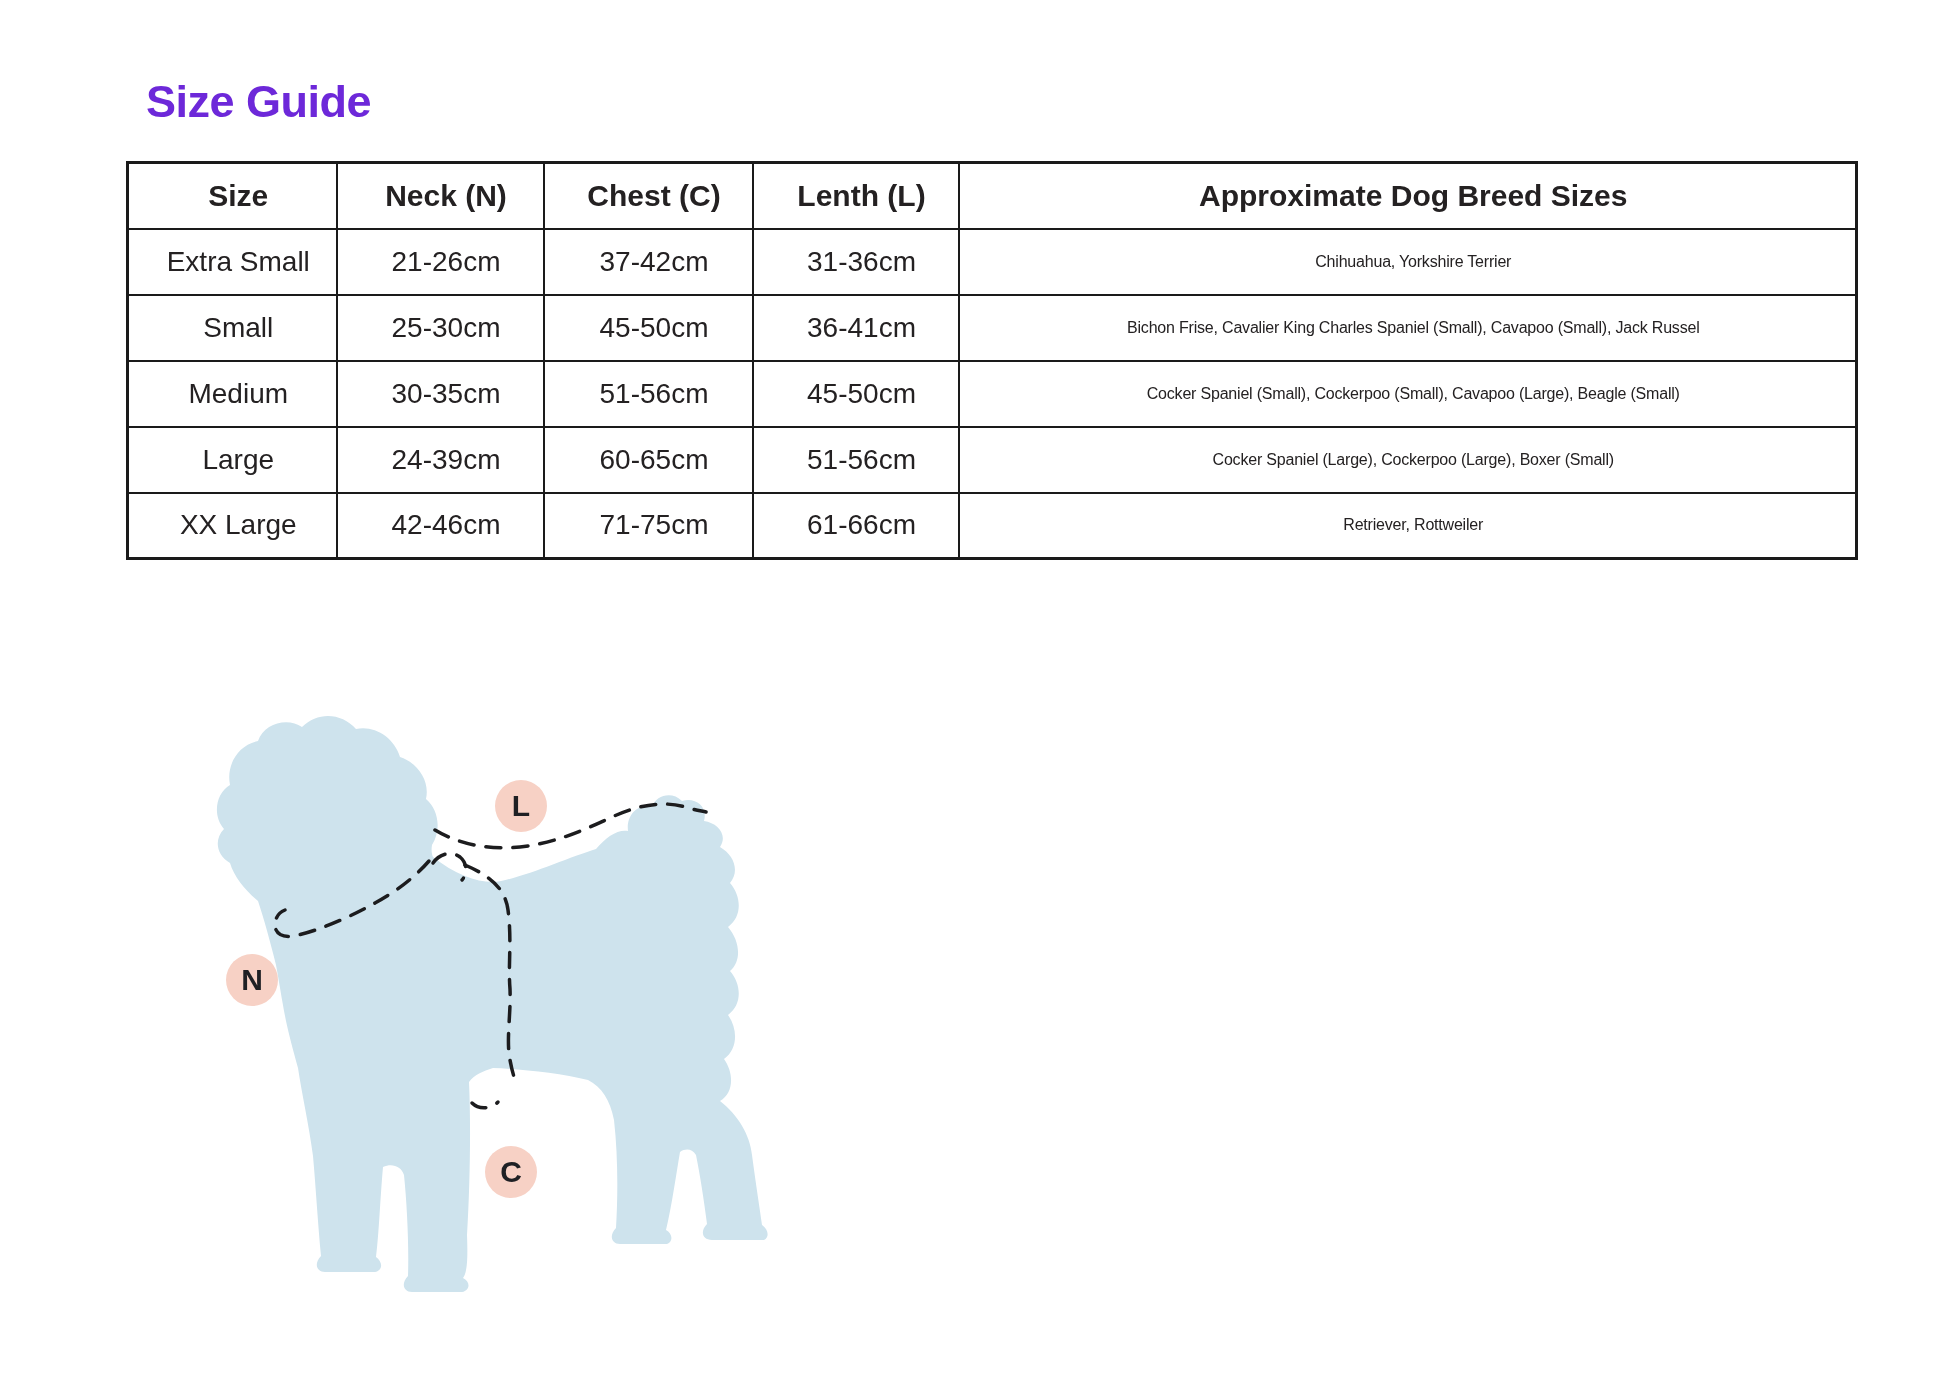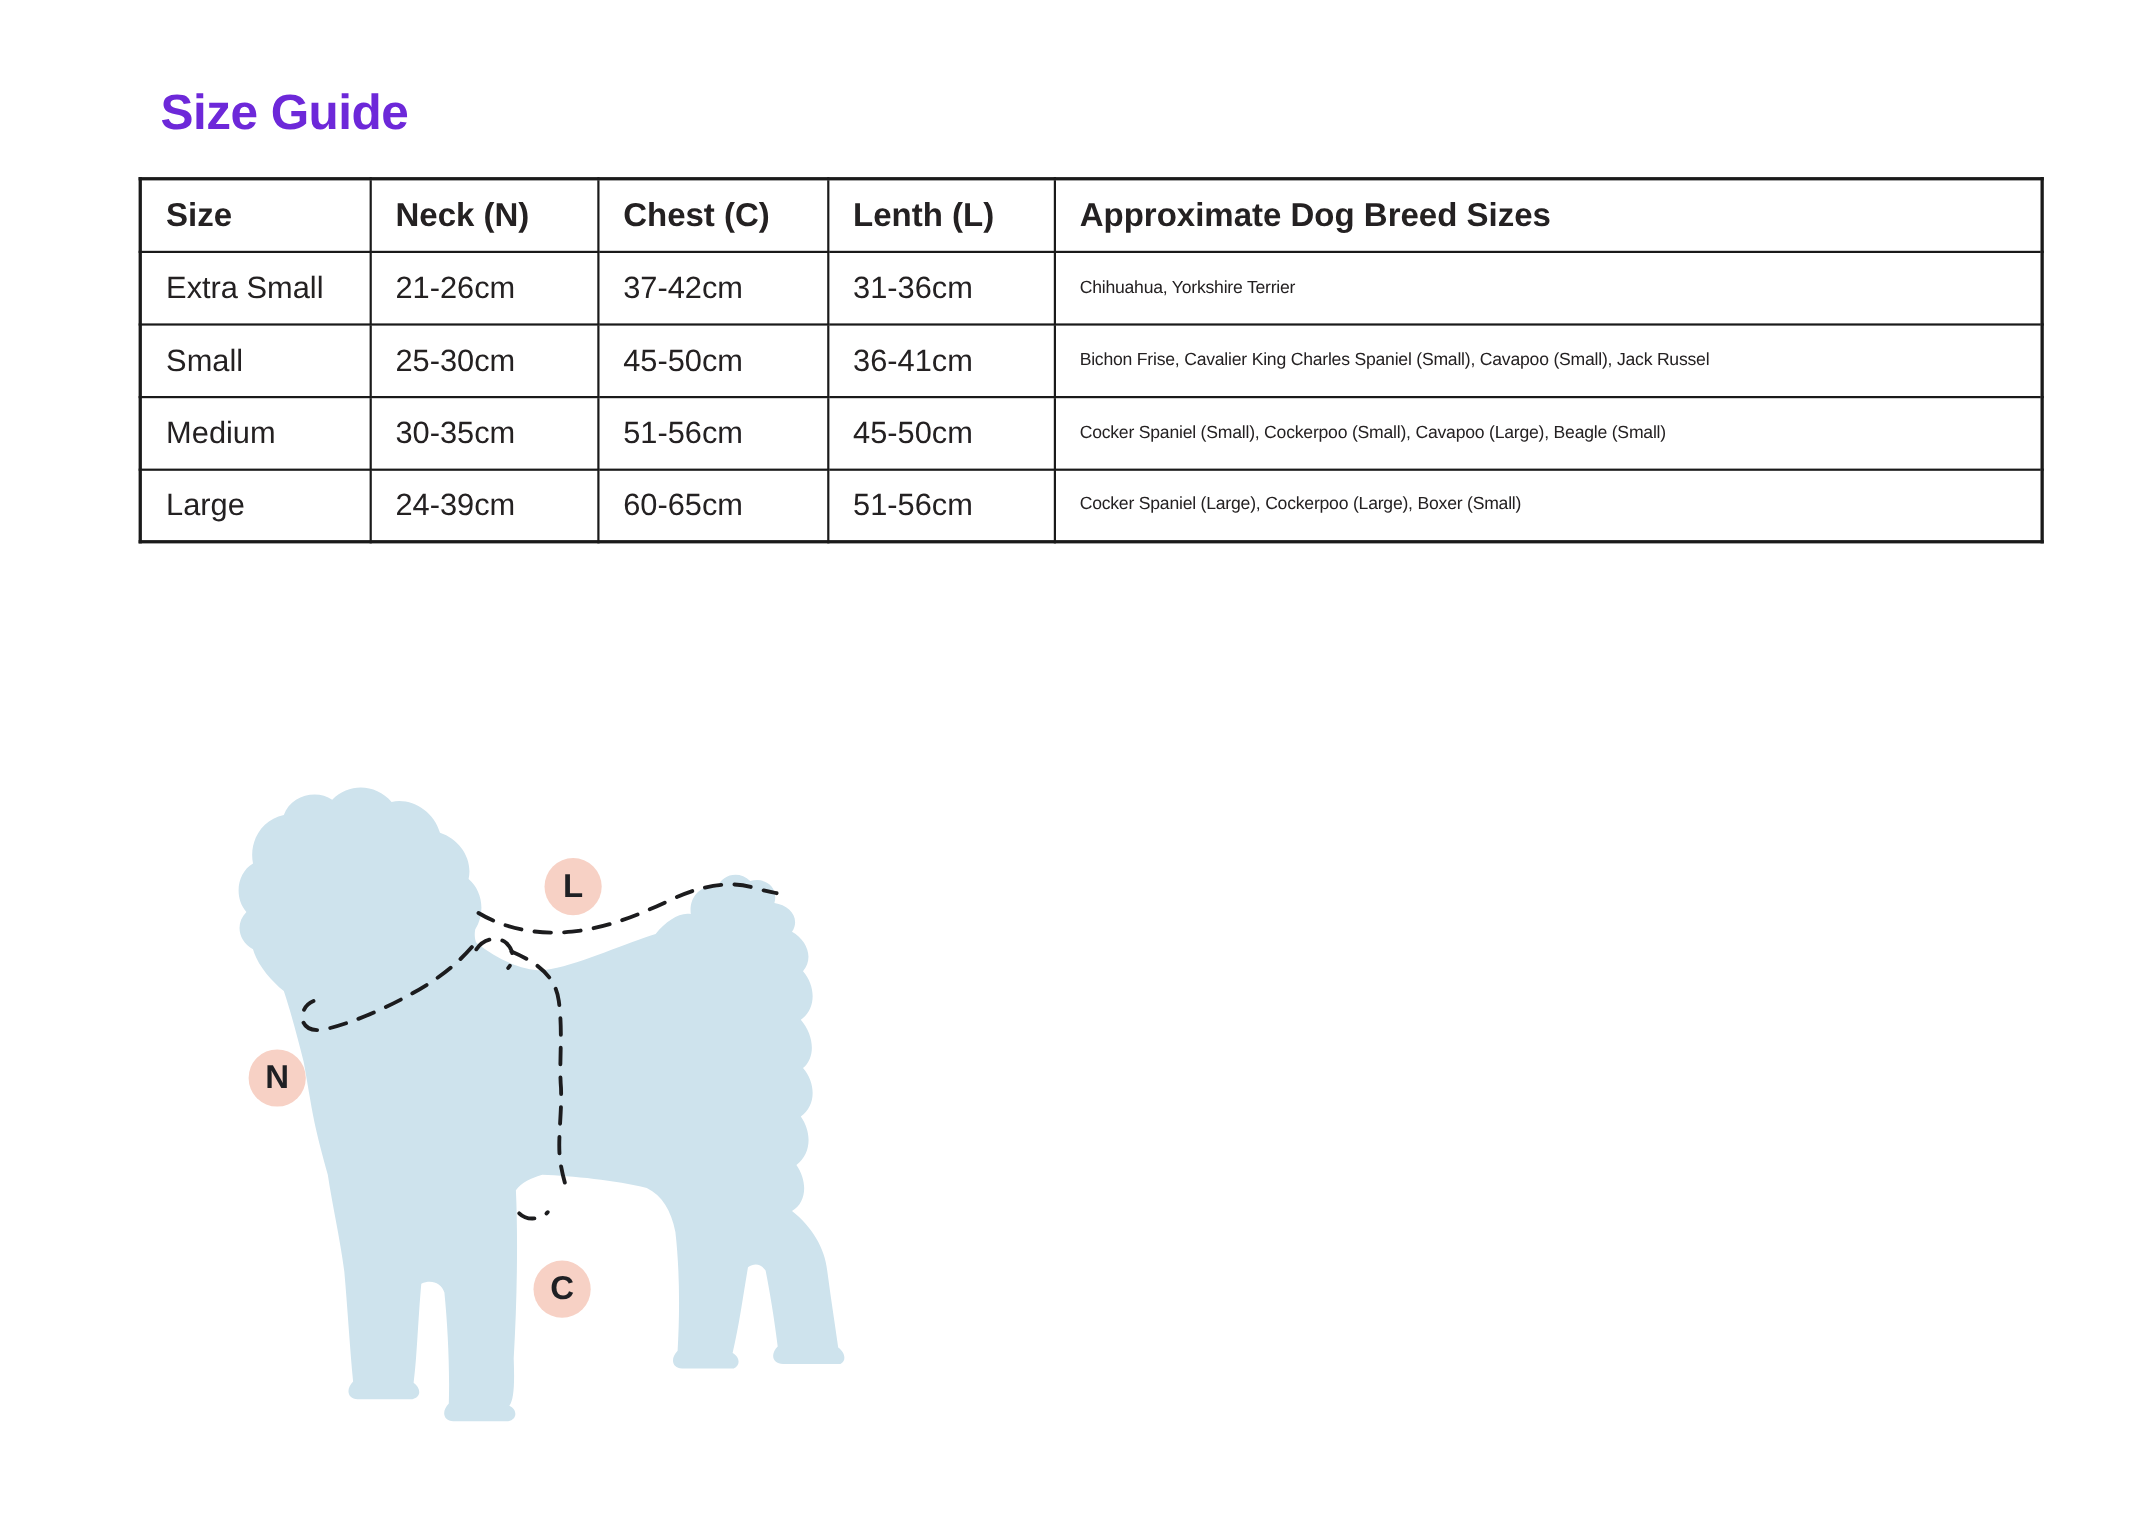"Size" table.size-table th, table.size-table td { text-align: left -> center }
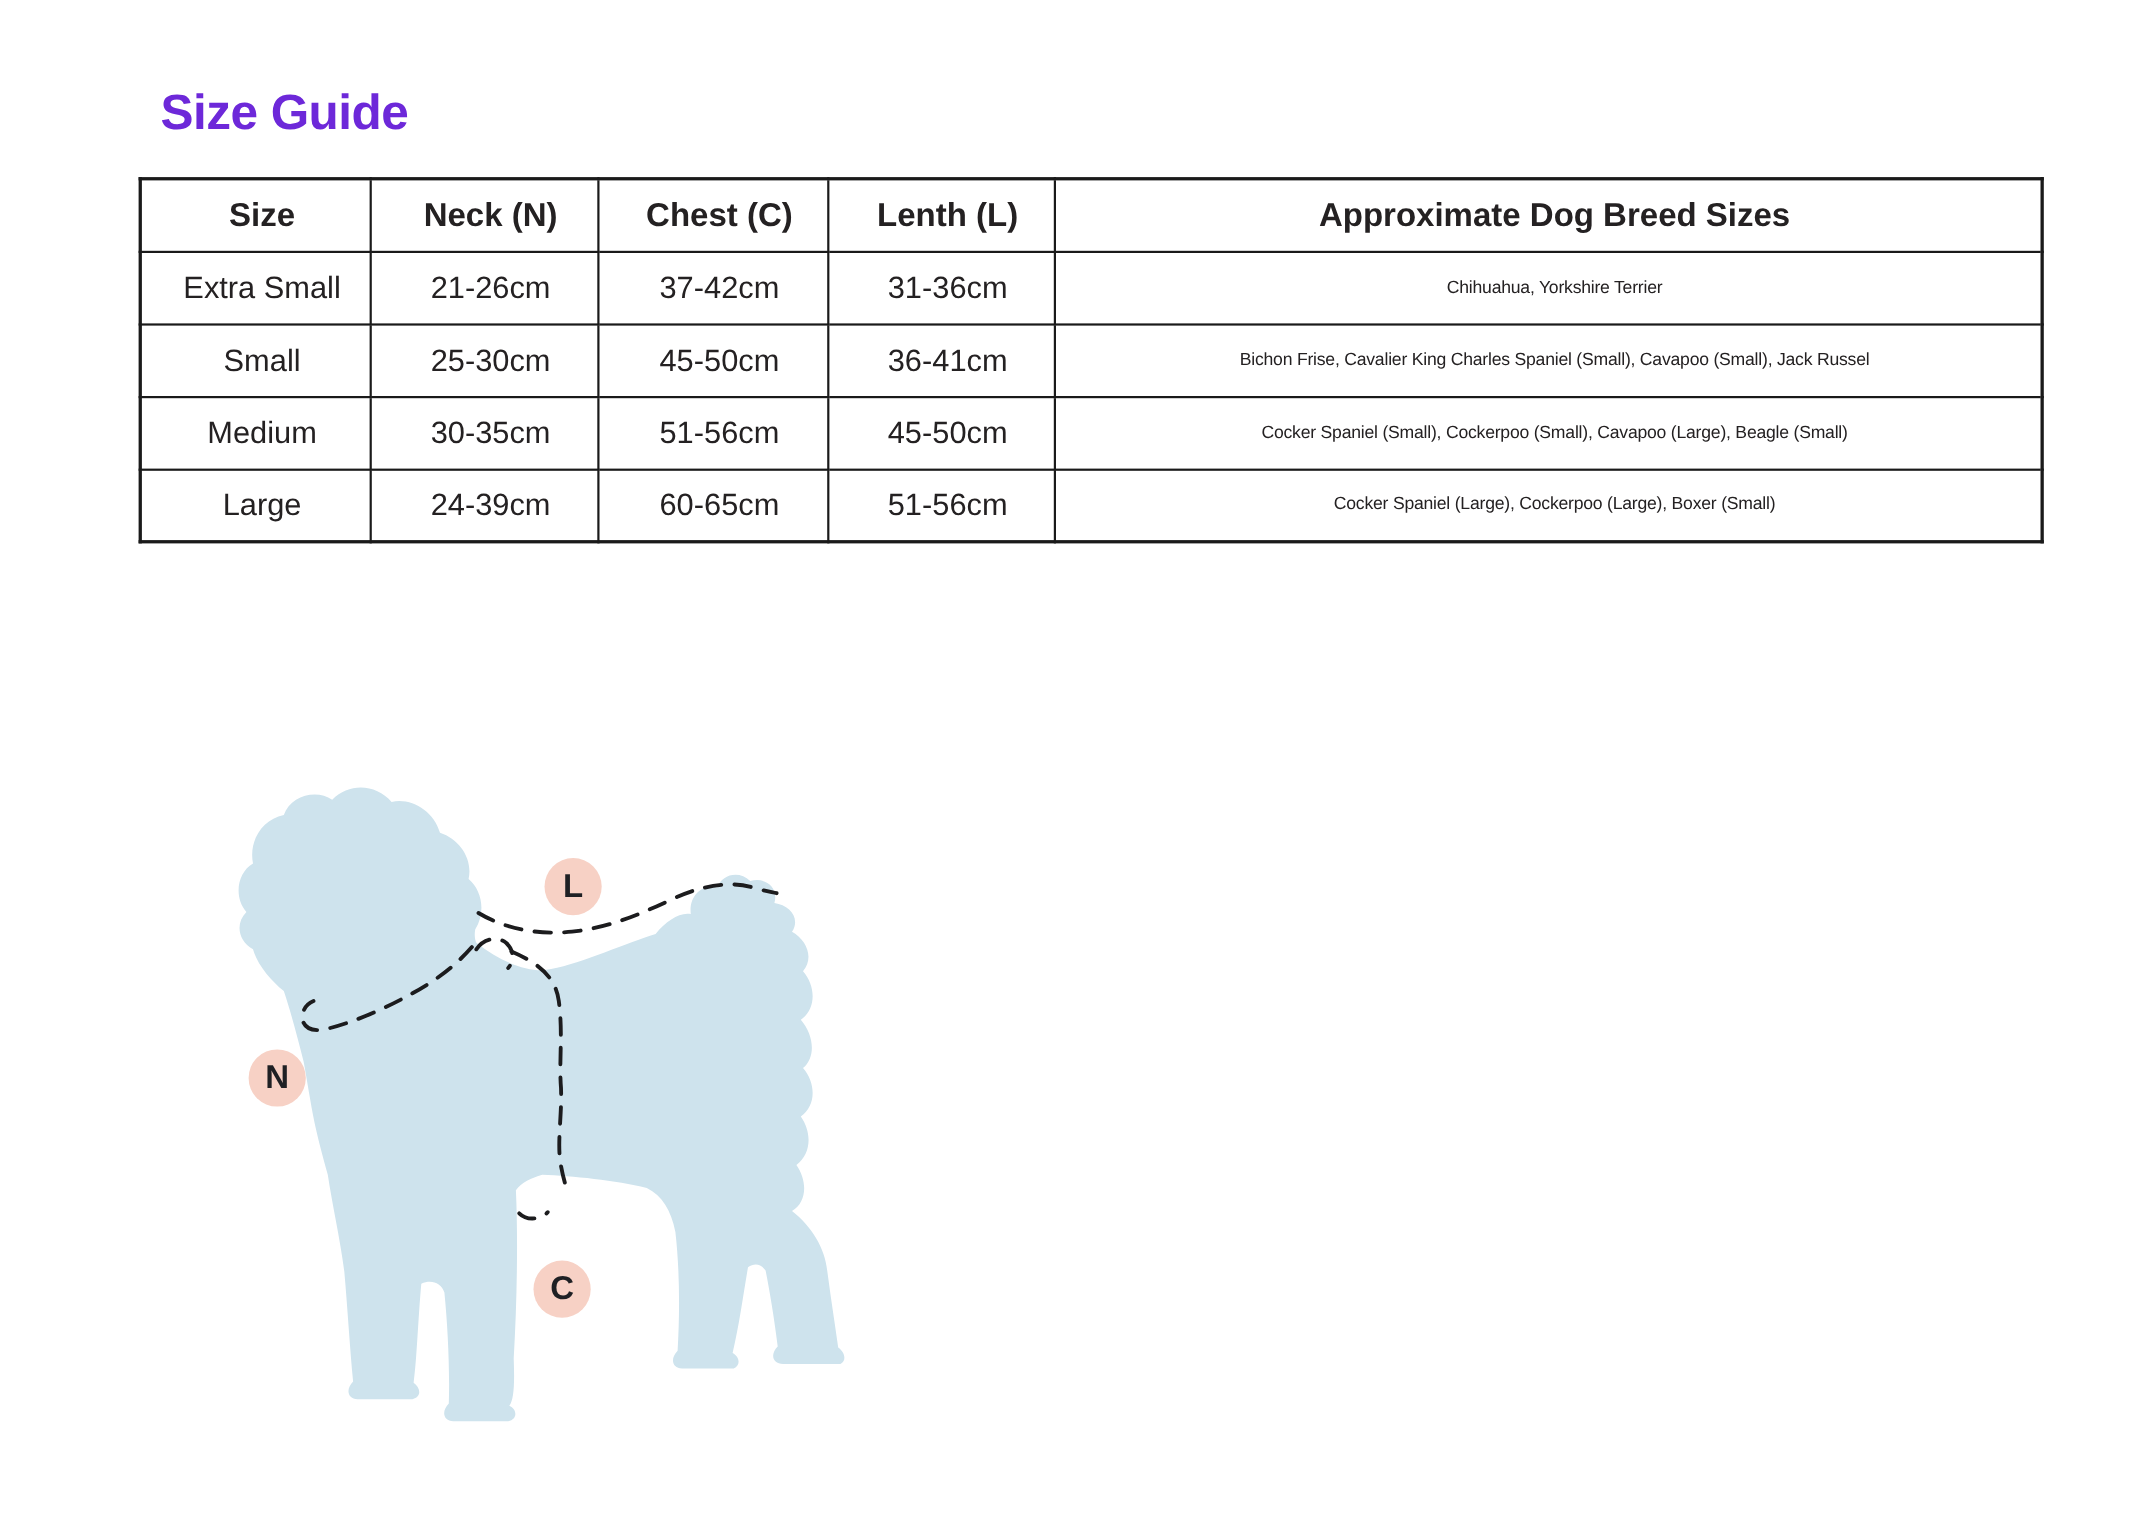"XX Large" tr { html: none -> <tr> <td>XX Large</td> <td>42-46cm</td> <td>71-75cm</td> <td>61-66cm</td> <td>Retriever, Rottweiler</td> </tr> }
